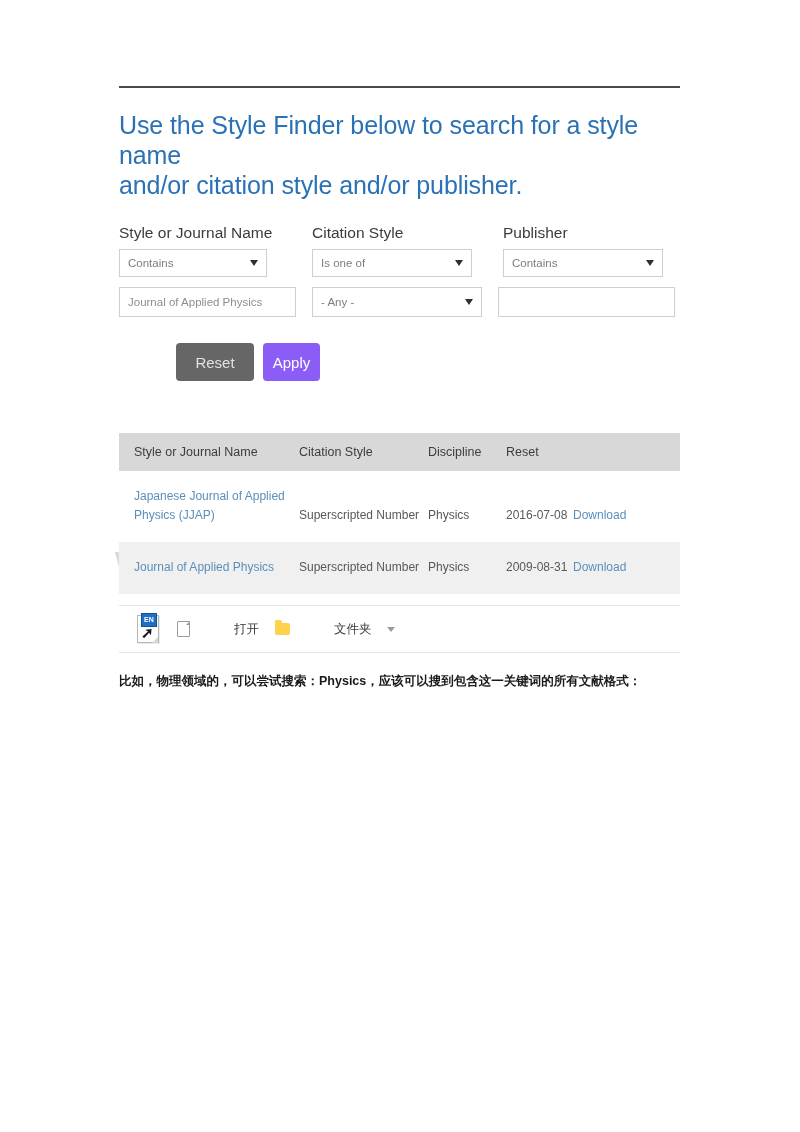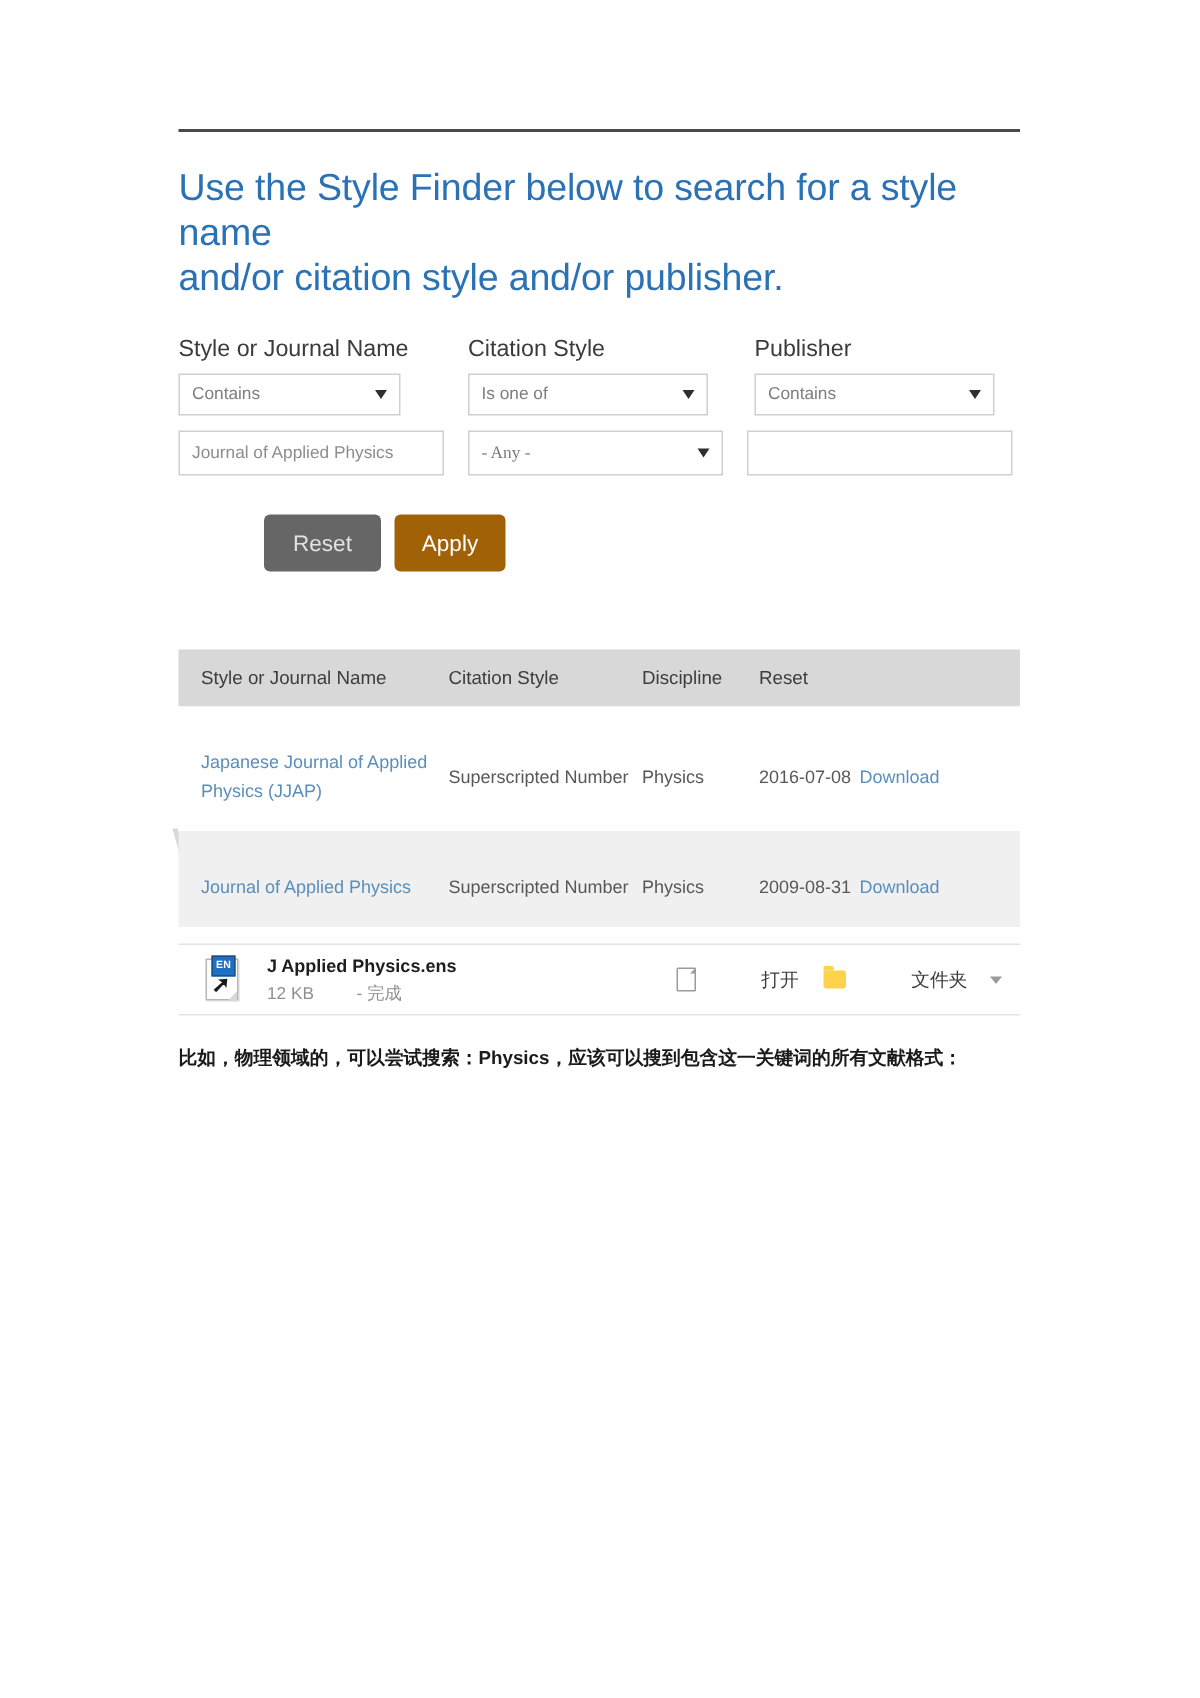"- Any -" .inp-2 { font-family: Liberation Serif, serif -> none }
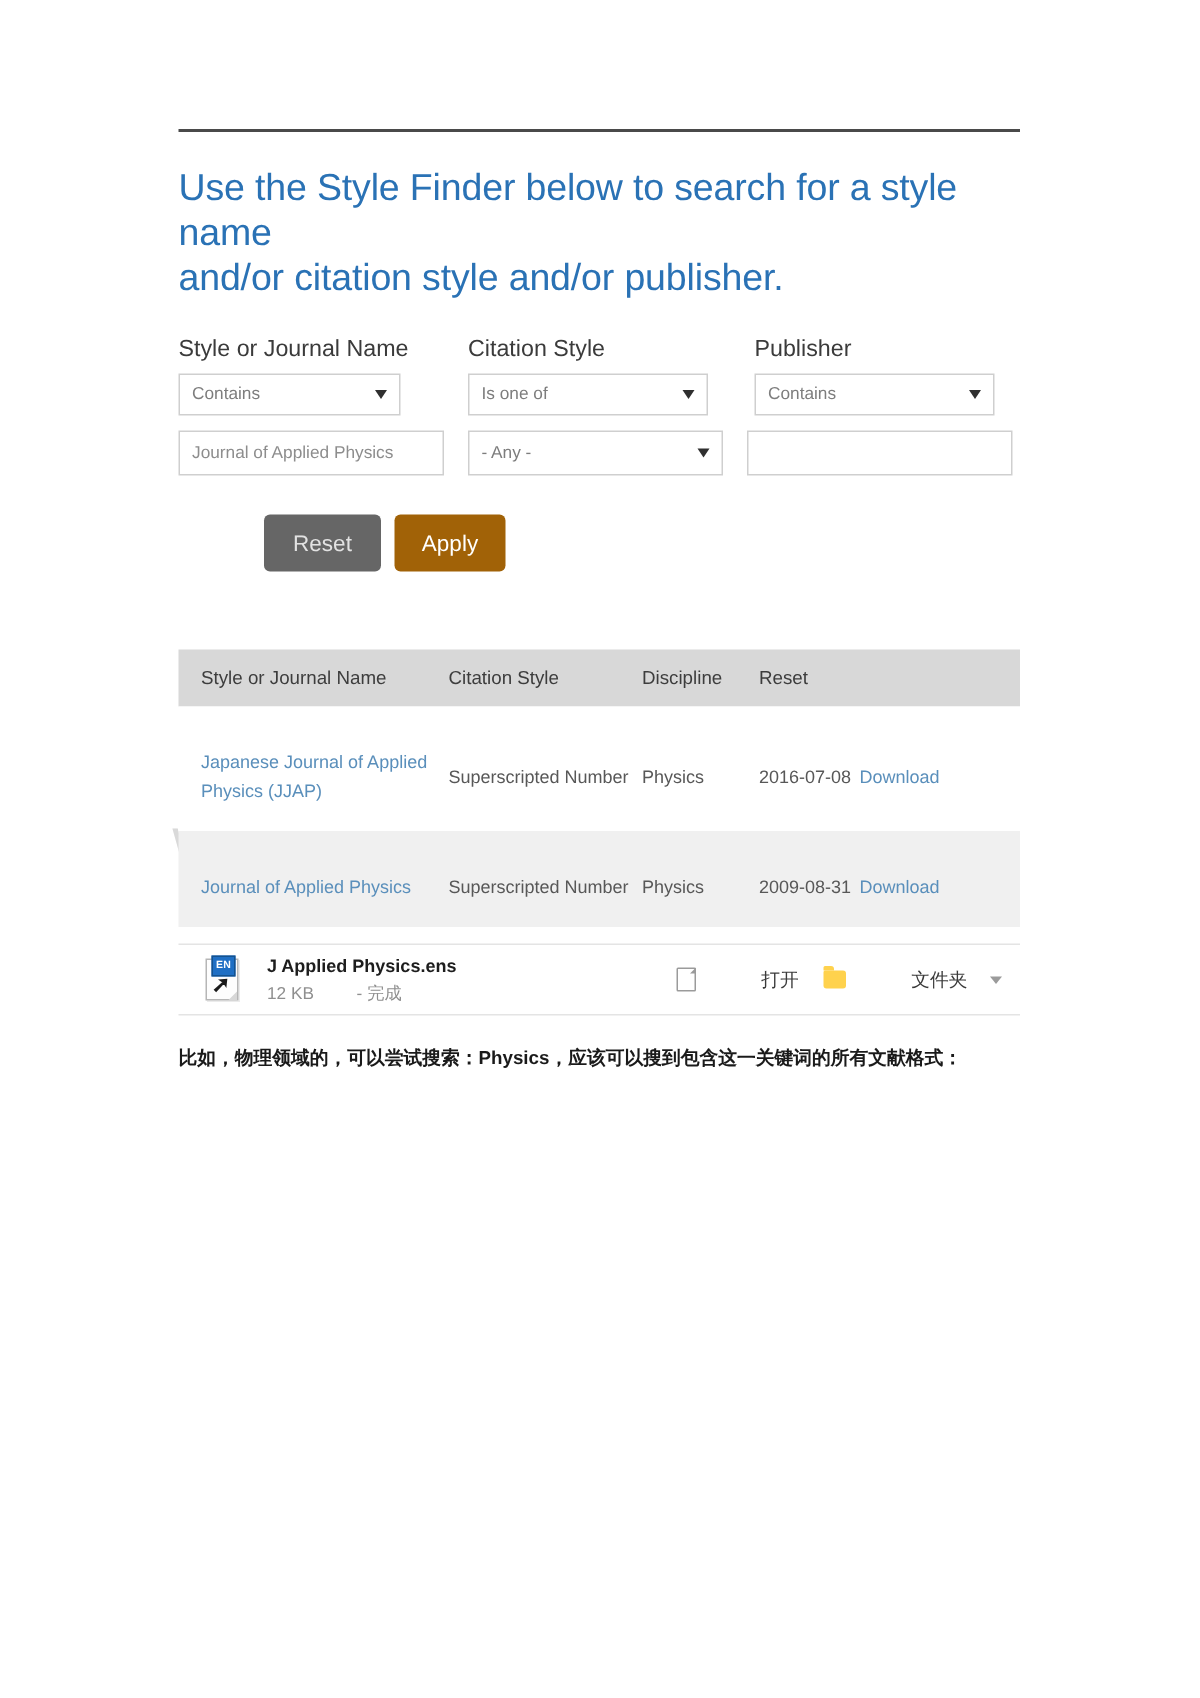"Apply" .btn-apply { background: #a16207 -> #8b5cf6; width: 74px -> 57px }
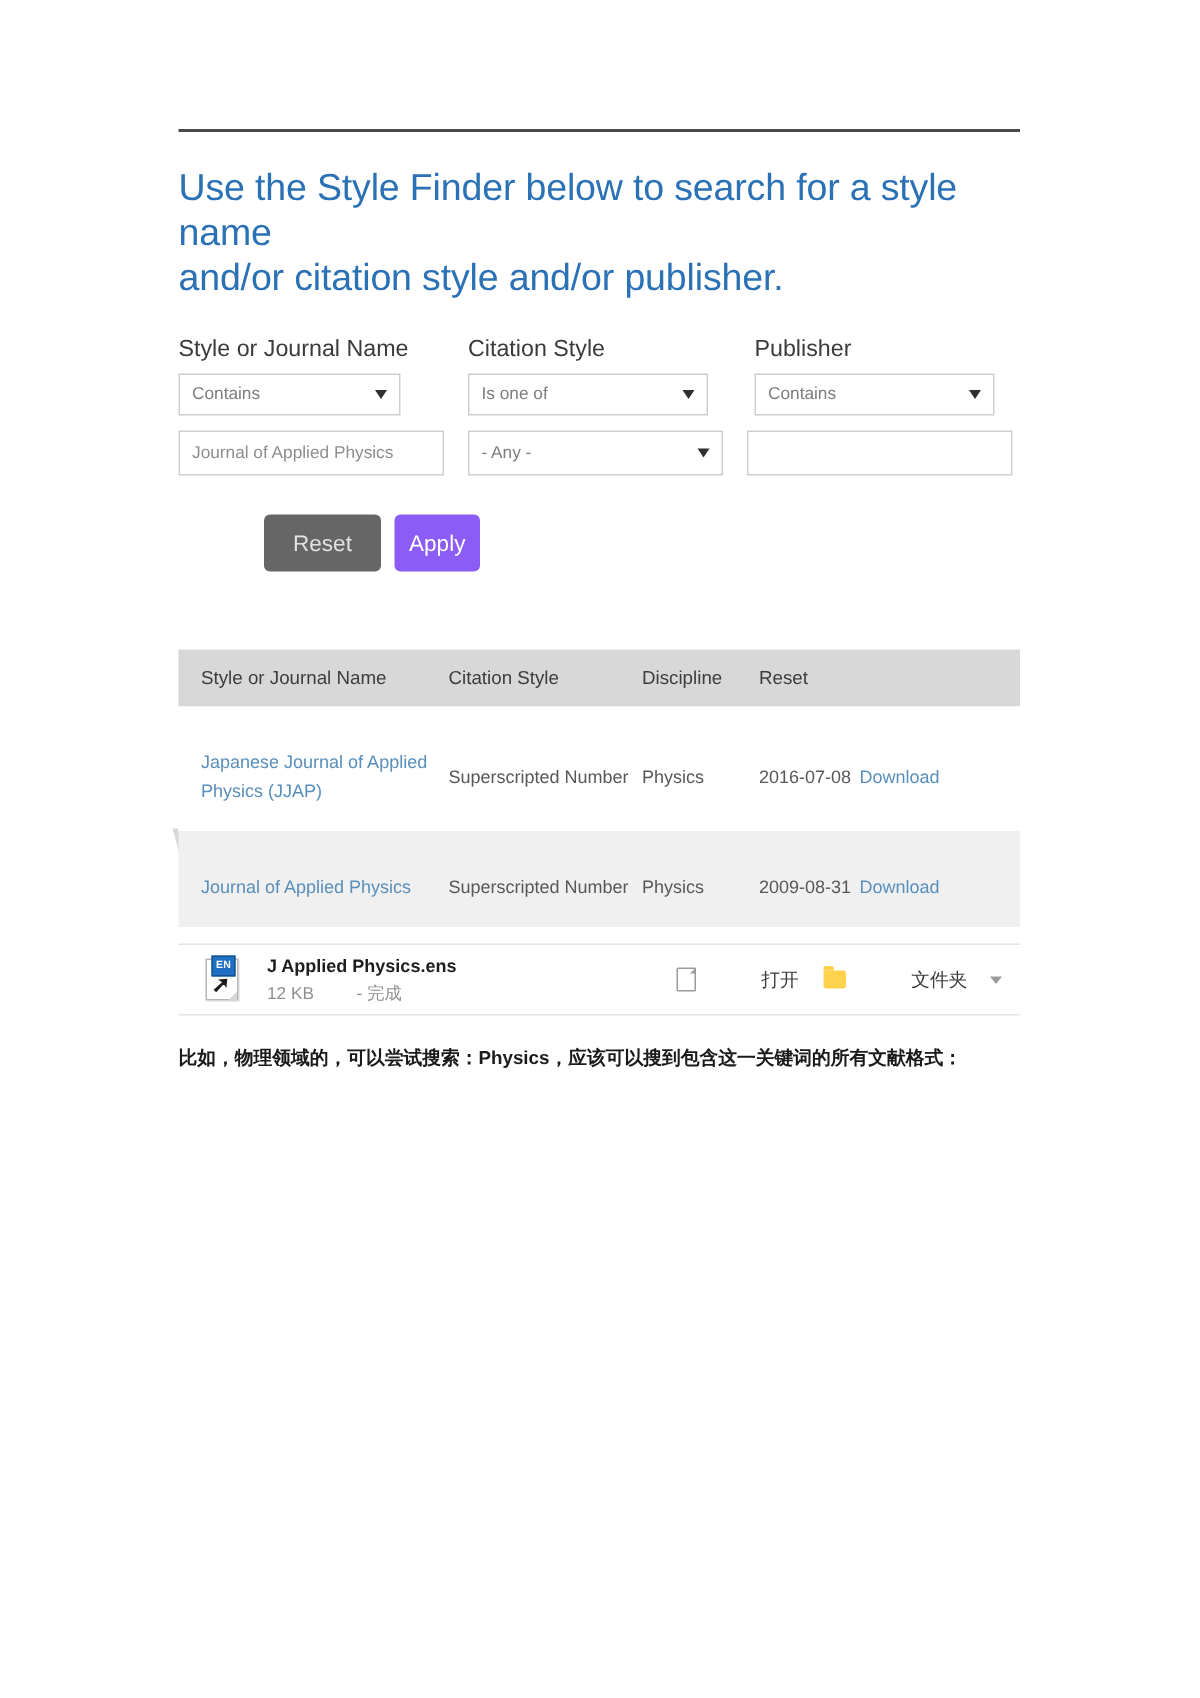"Japanese Journal of Applied Physics" .res-body-row { align-items: center -> flex-end; padding-top: 28px -> 16px }
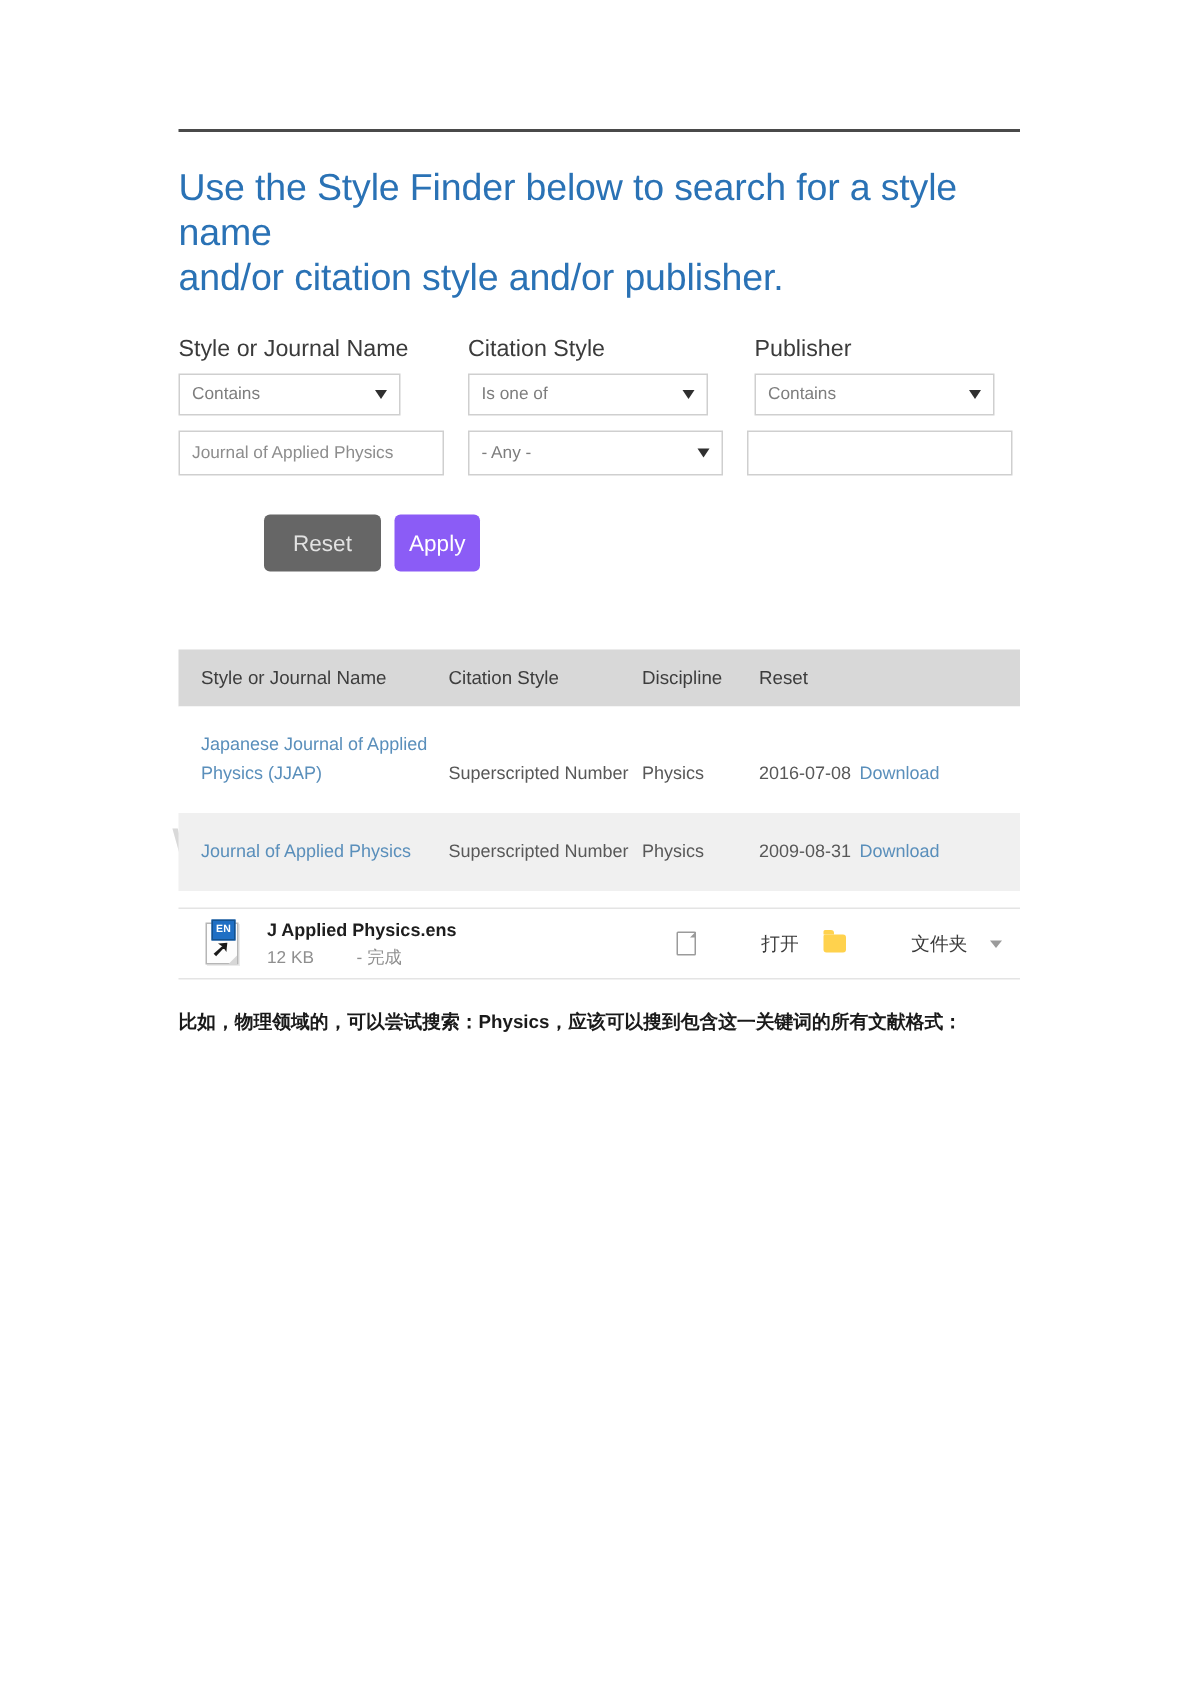"J Applied Physics.ens" div.dl-meta { html: <div> <div>J Applied Physics.ens</div> <div> <span>12 KB</span> <span></span> <span>- 完成</span> </div> </div> -> none }
